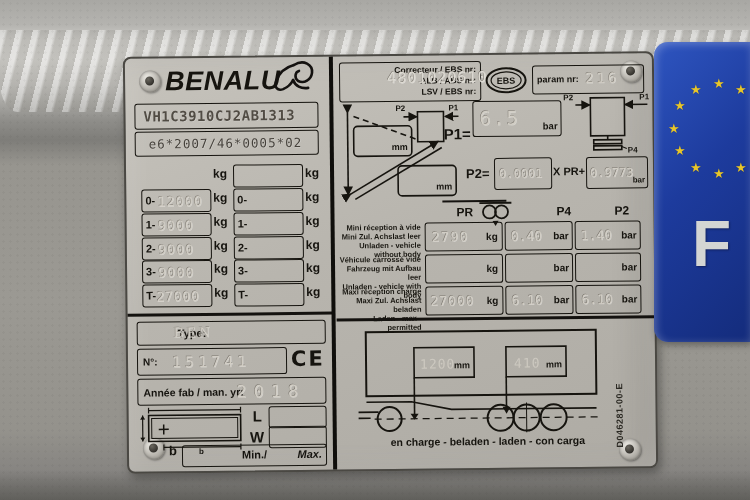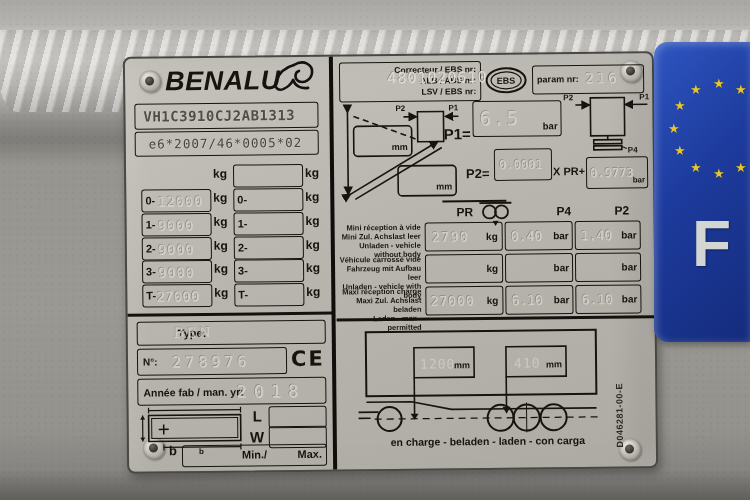"0.0001" div.box { top: 94px -> 103px }
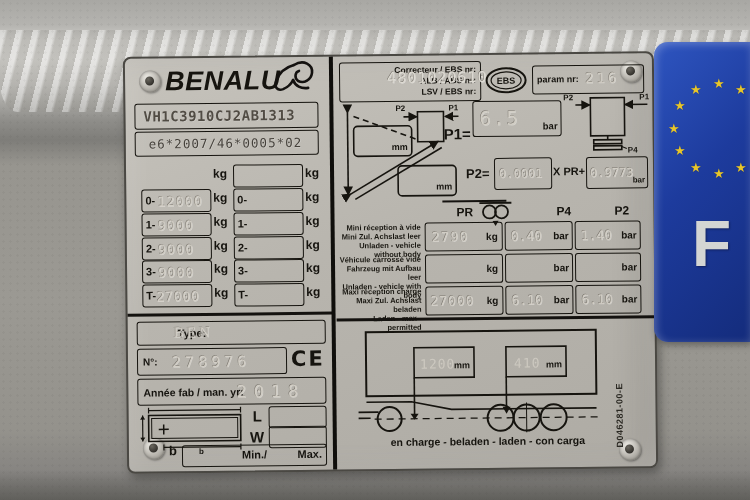"278976" span.stamp { text: 278976 -> 151741 }
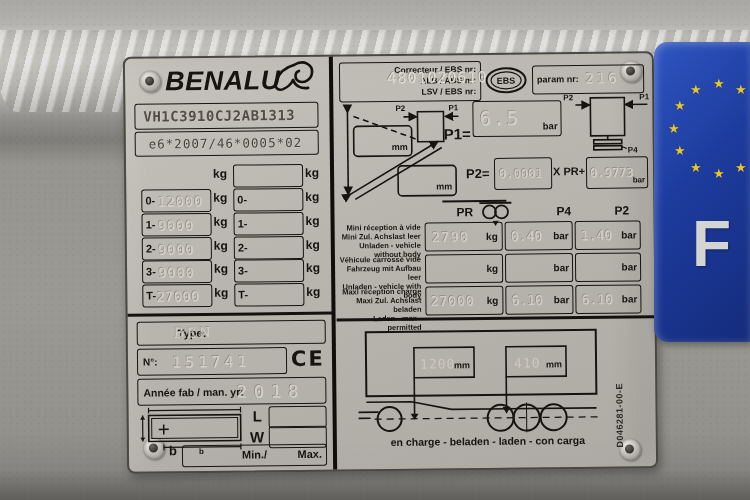"Max." span.print { font-style: none -> italic }
